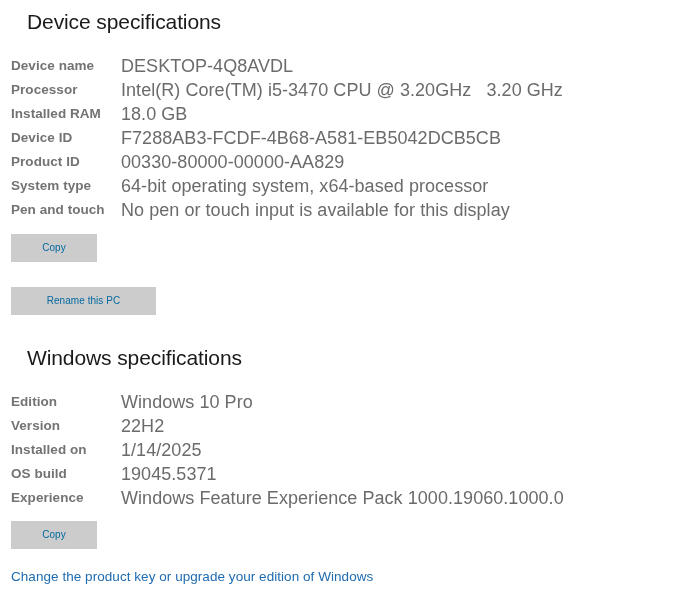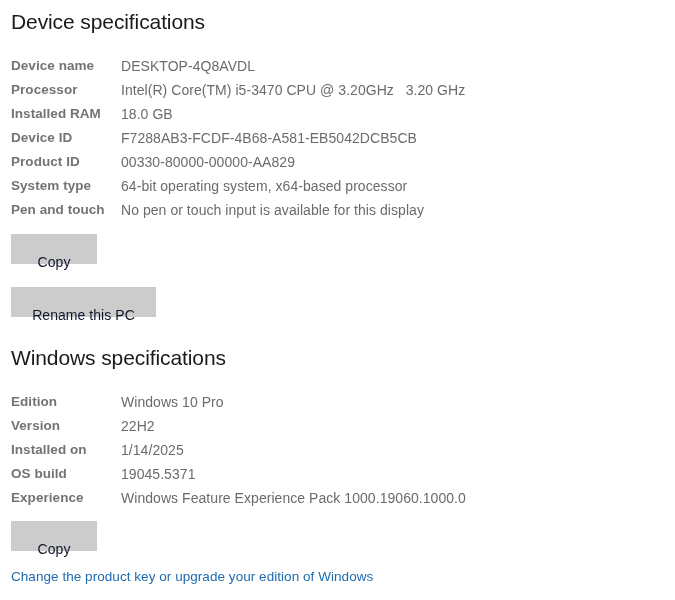"Device specifications" .section-heading { left: 11px -> 27px }
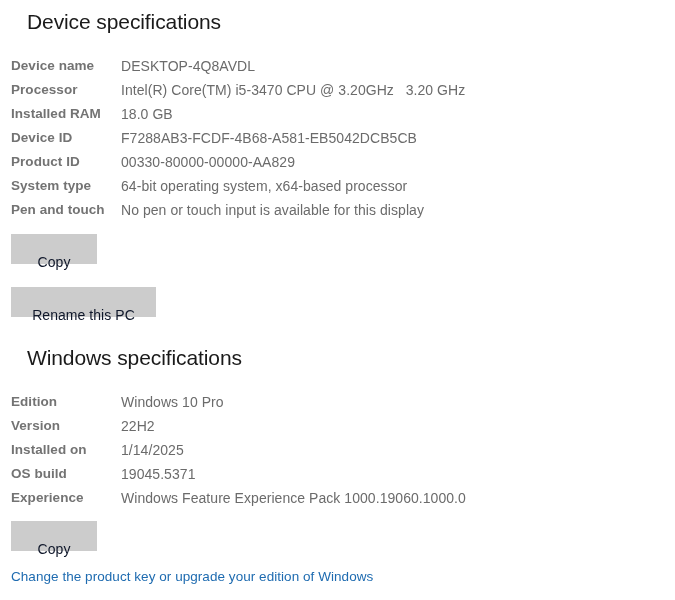"DESKTOP-4Q8AVDL" .spec-value { font-size: 14px -> 18px }
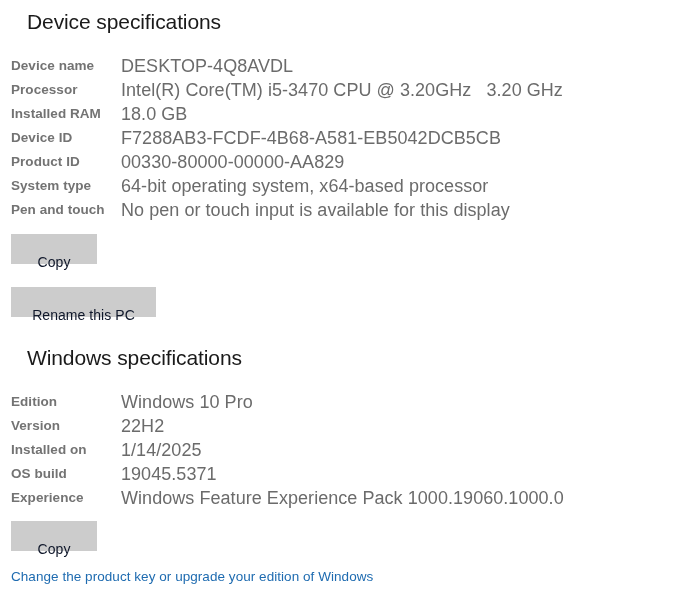"Copy" .win-button { color: #0f172a -> #0369a1; font-size: 14px -> 10px; padding: 14px -> 0 }
